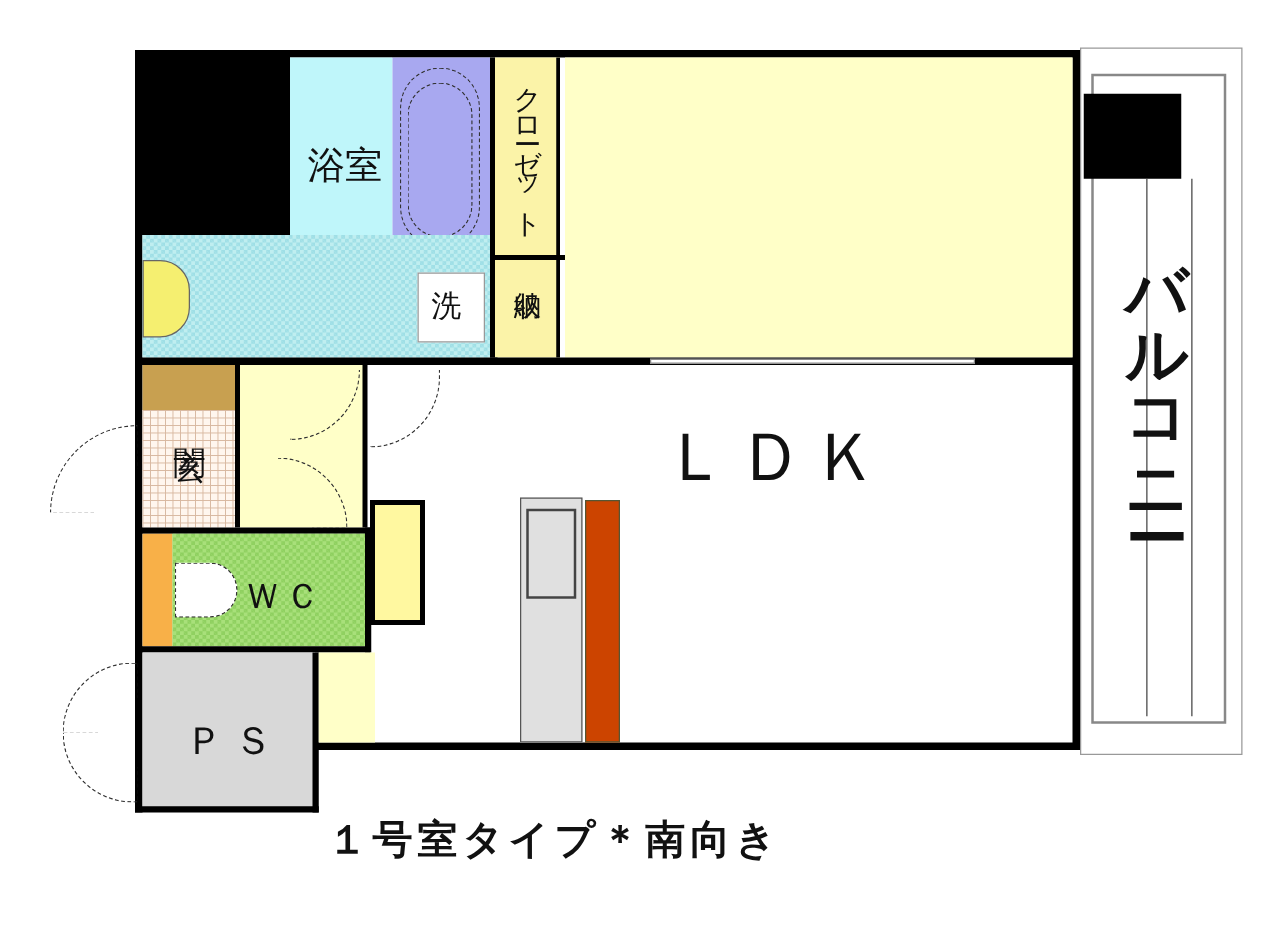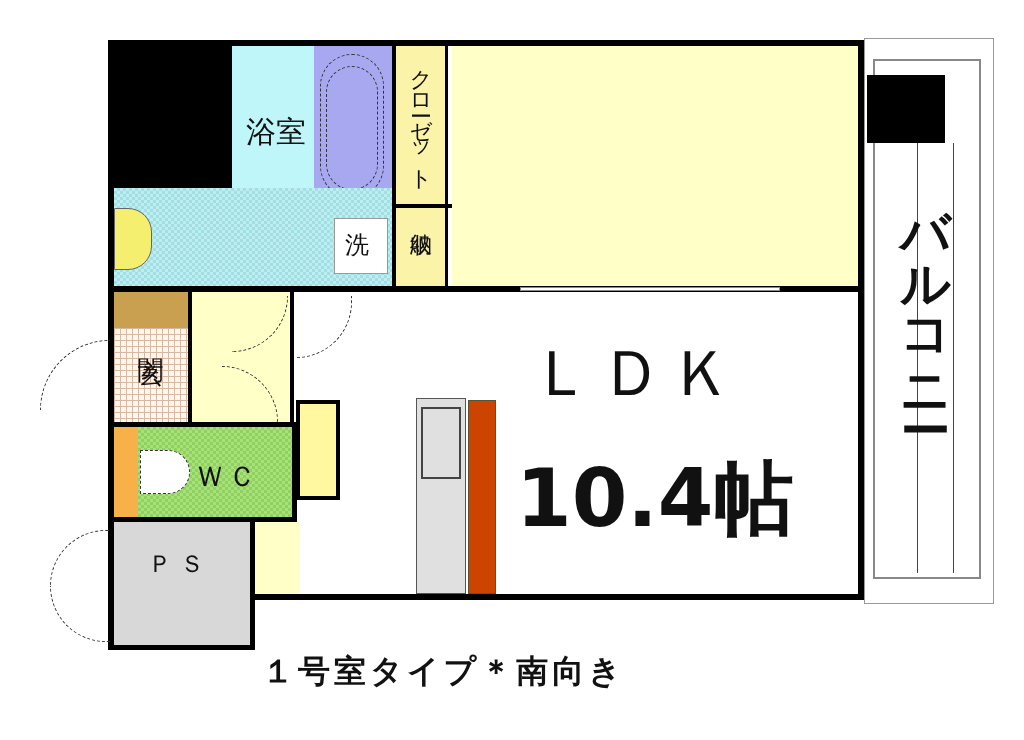"ＬＤＫ" div.room-label { font-size: 64px -> 54px }
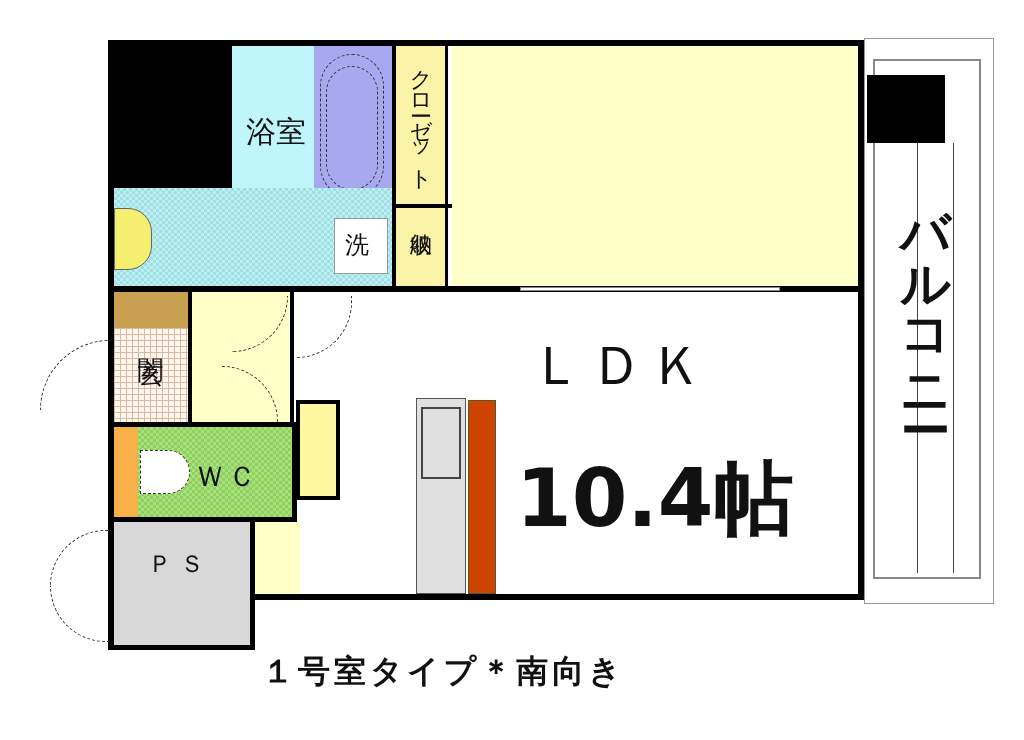"10.4帖" div.room-label { html: <div>10.4帖</div> -> none }
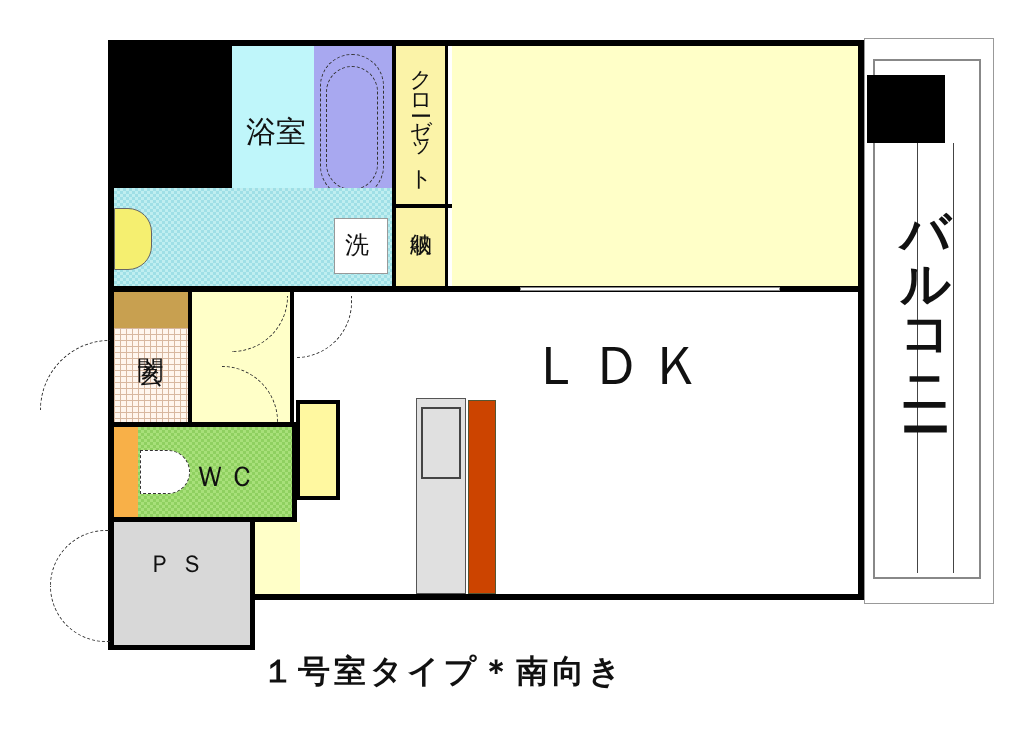"ＰＳ" div.room-label { font-size: 24px -> 31px; top: 548px -> 572px }
